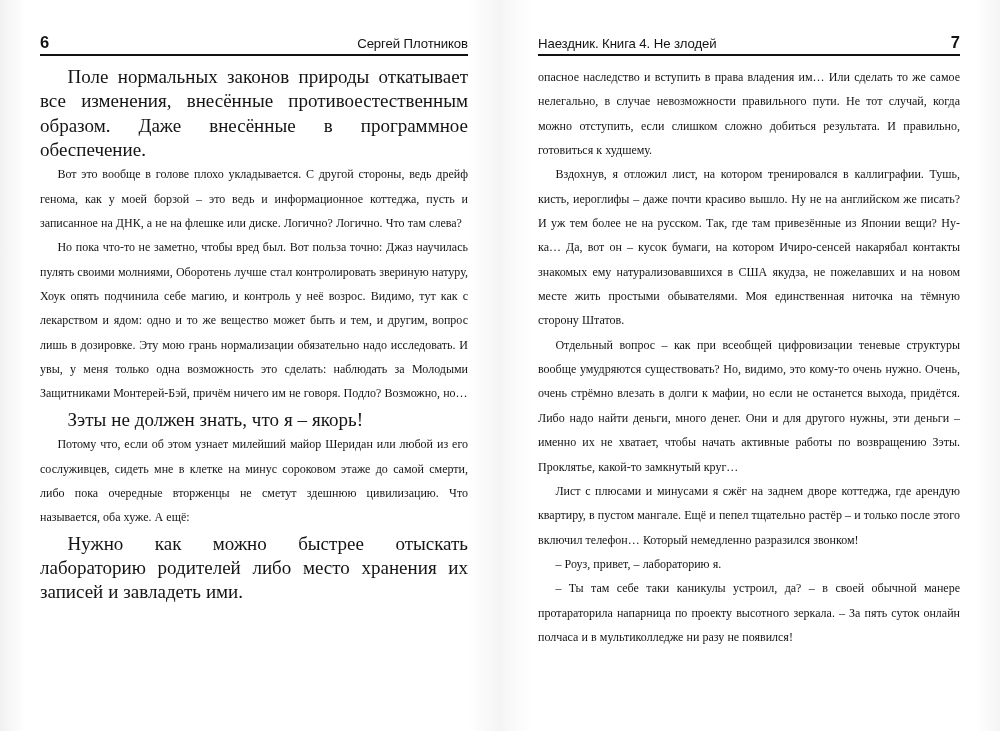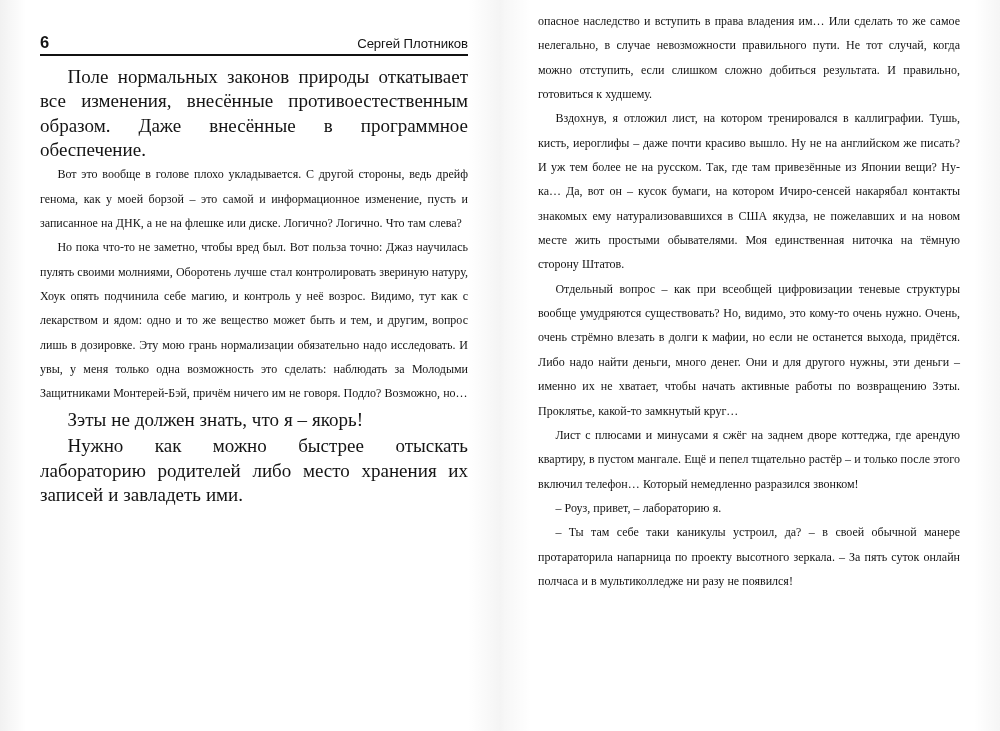"Наездник. Книга 4. Не злодей" div.runhead { html: none -> <div> <span>Наездник. Книга 4. Не злодей</span> <span>7</span> </div> }
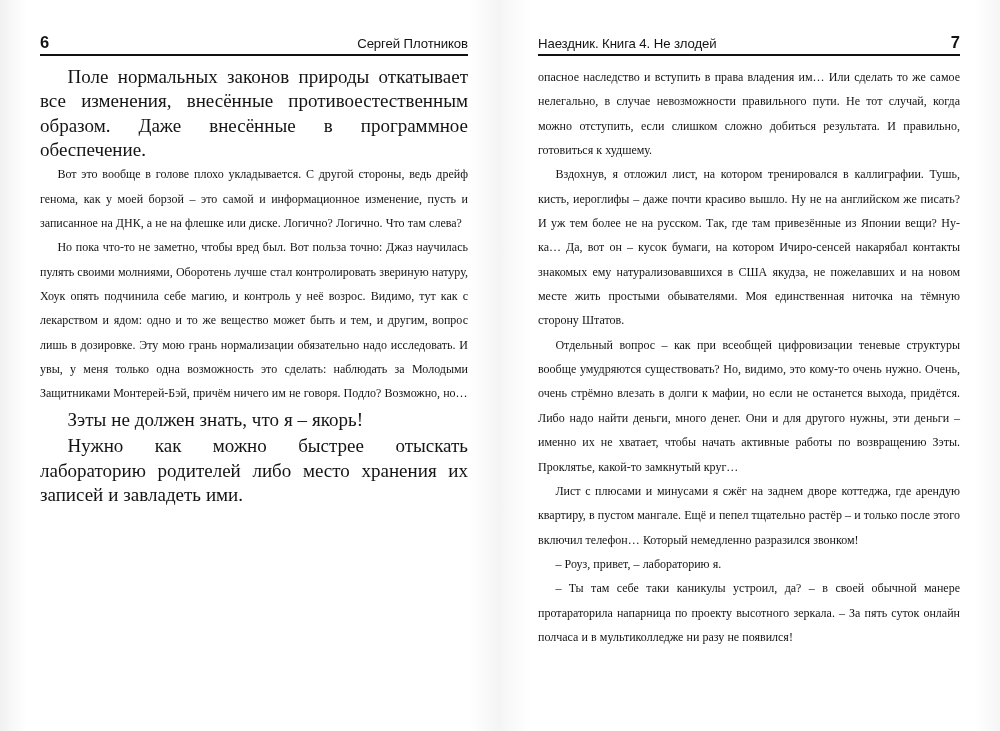"Вот это вообще в голове" p.para { text: самой и информационное изменение -> ведь и информационное коттеджа }
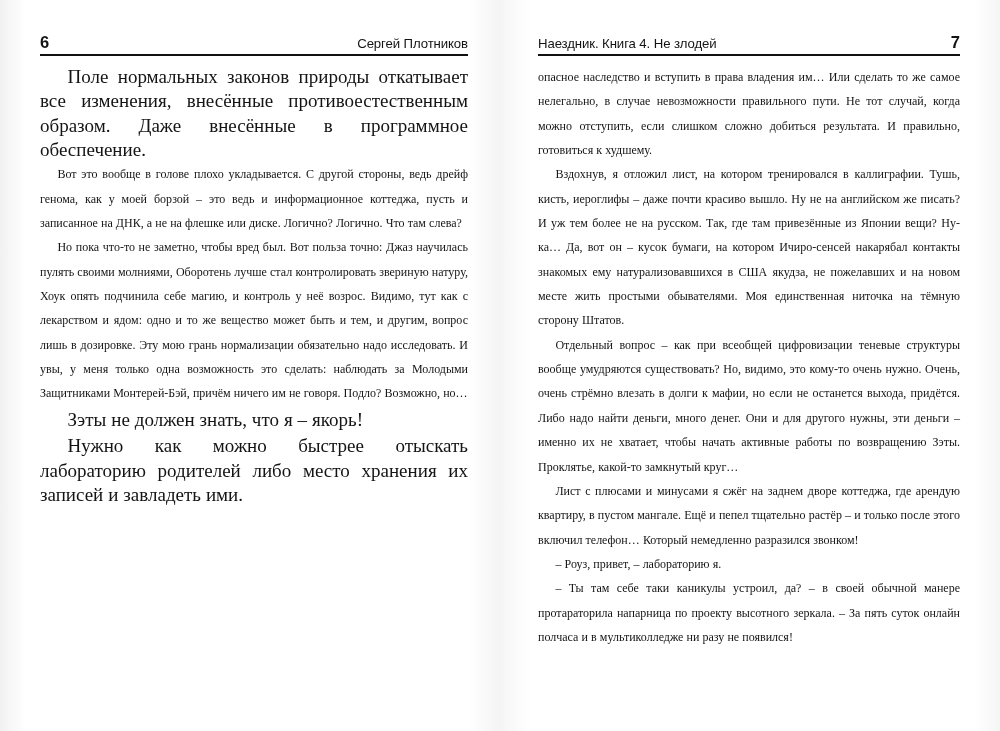"Потому что, если об этом" p.para { html: none -> <p>Потому что, если об этом узнает милейший майор Шеридан или любой из его сослуживцев, сидеть мне в клетке на минус сороковом этаже до самой смерти, либо пока очередные вторженцы не сметут здешнюю цивилизацию. Что называется, оба хуже. А ещё:</p> }
